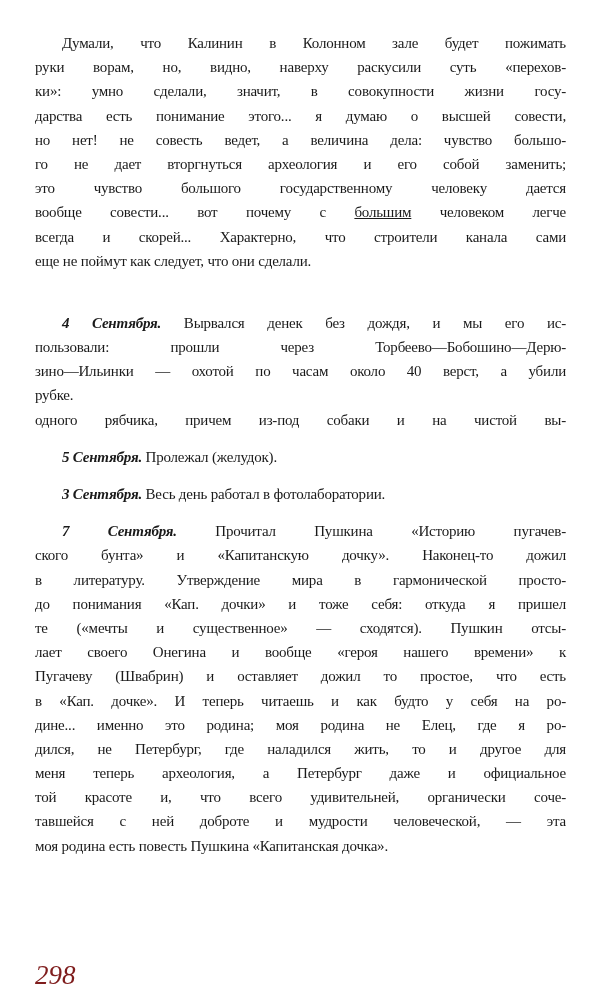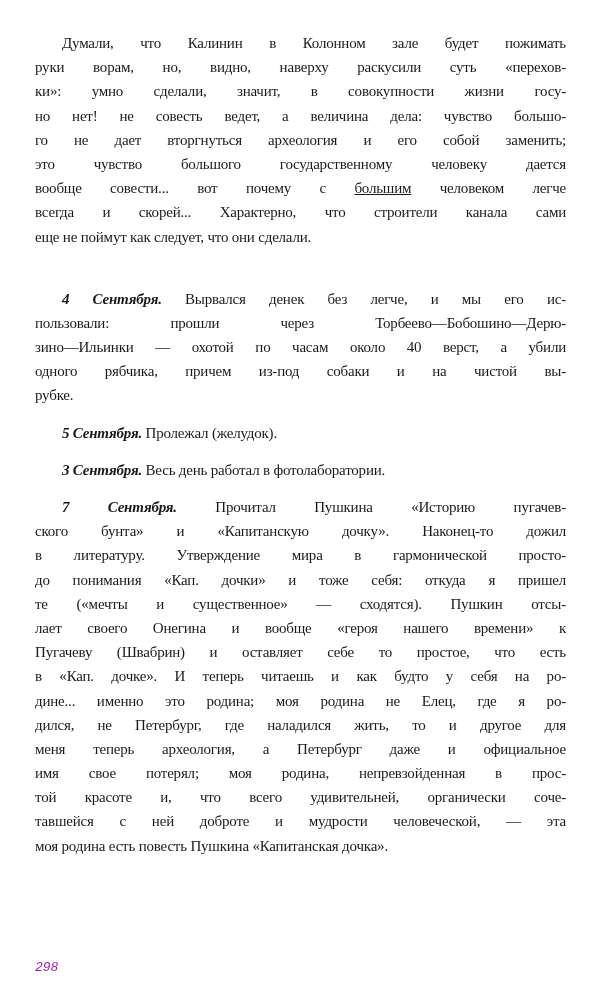"дарства есть понимание этого... я" span.line { html: none -> <span>дарства есть понимание этого... я думаю о высшей совести,</span> }
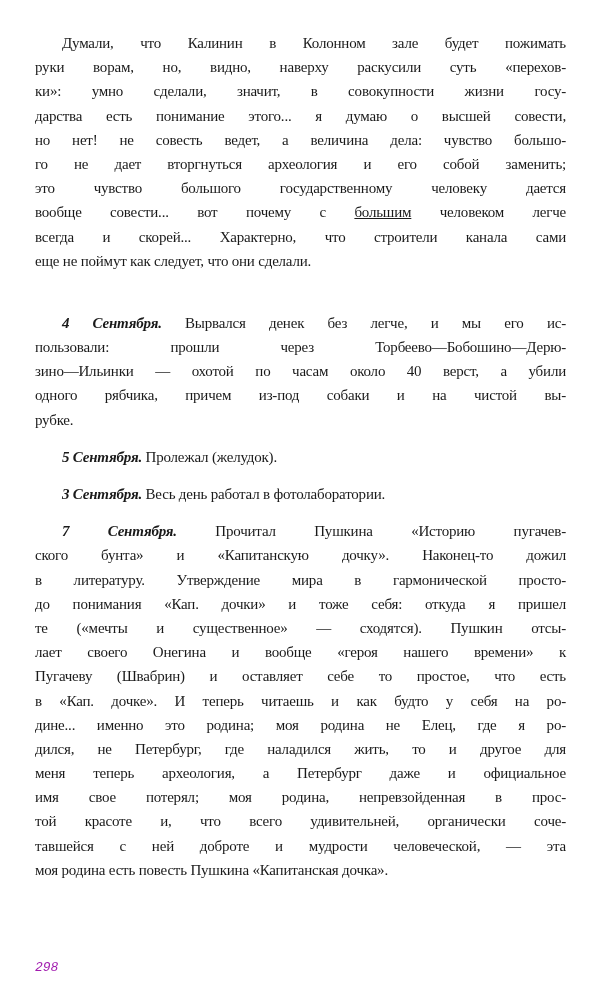"Вырвался денек без легче, и" span { text: легче -> дождя }
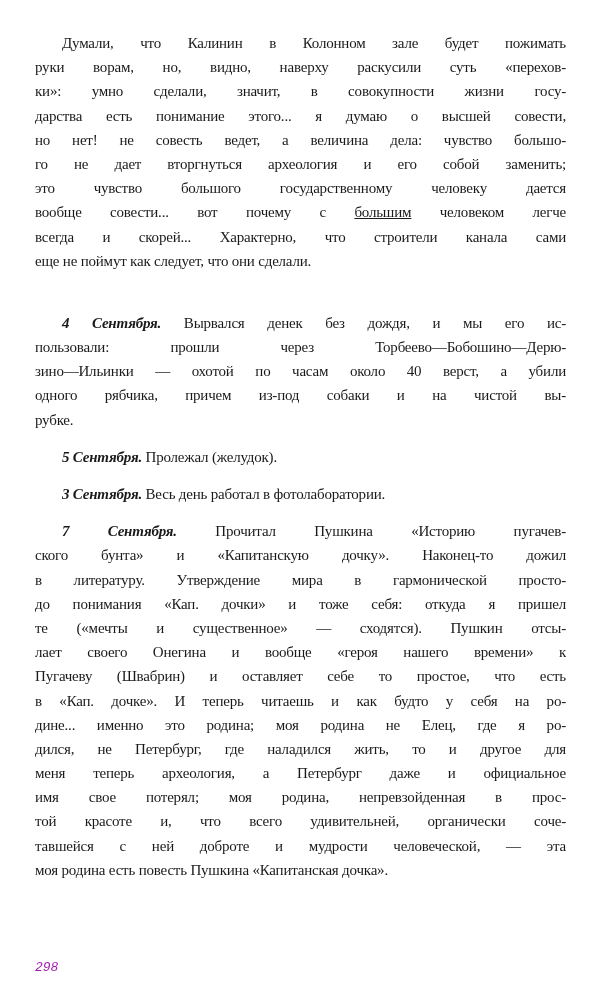"одного рябчика, причем из-под собаки" span.line { order: before "рубке." -> after "рубке." }
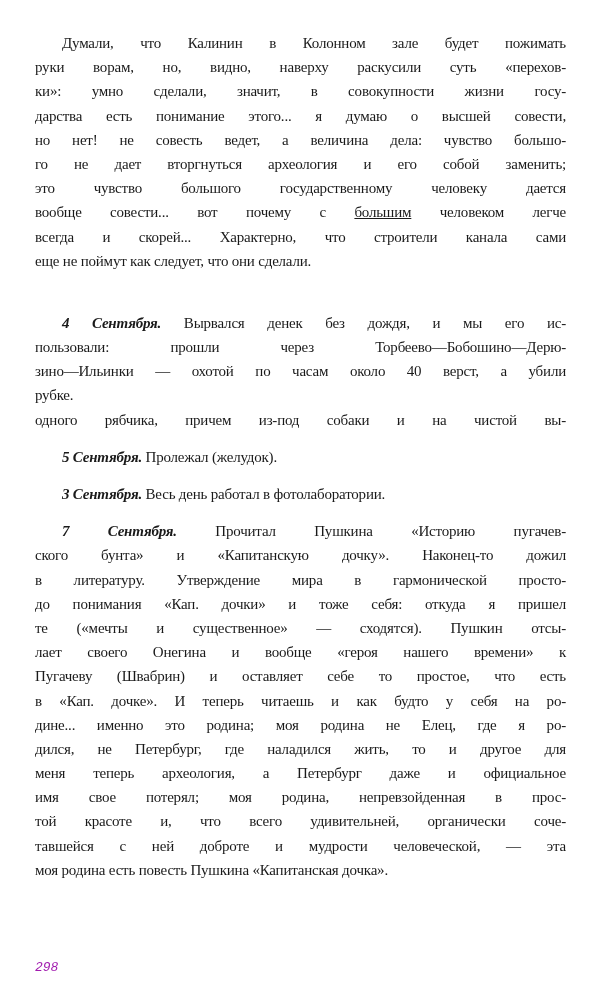"Пугачеву (Швабрин) и оставляет себе" span.line { text: себе -> дожил }
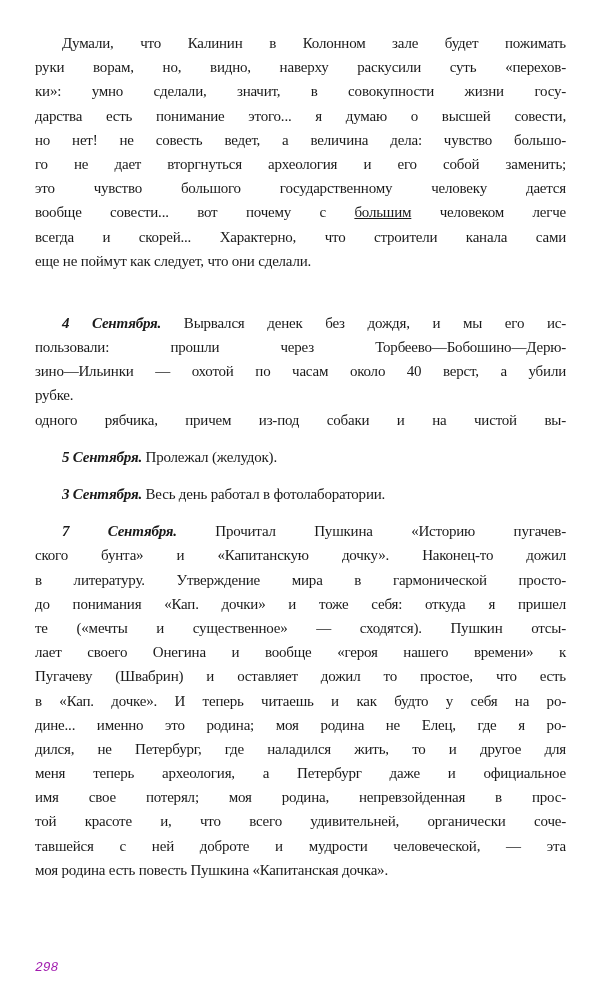"имя свое потерял; моя родина," span.line { html: <span>имя свое потерял; моя родина, непревзойденная в прос-</span> -> none }
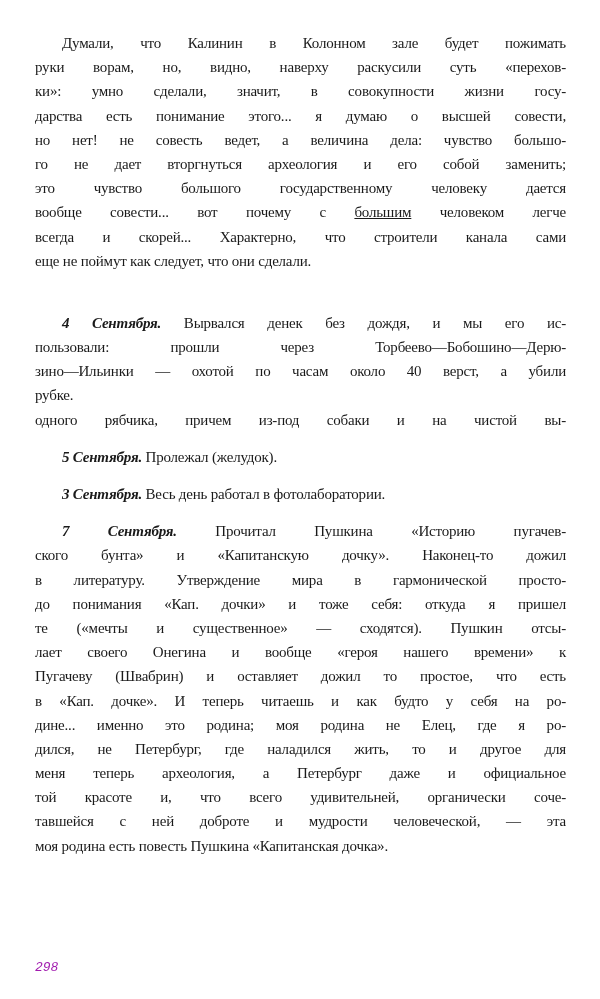"298" .pagenum { color: #a21caf -> #7f1d1d; font-family: Liberation Mono, monospace -> Liberation Serif, serif; font-size: 13px -> 27px }
